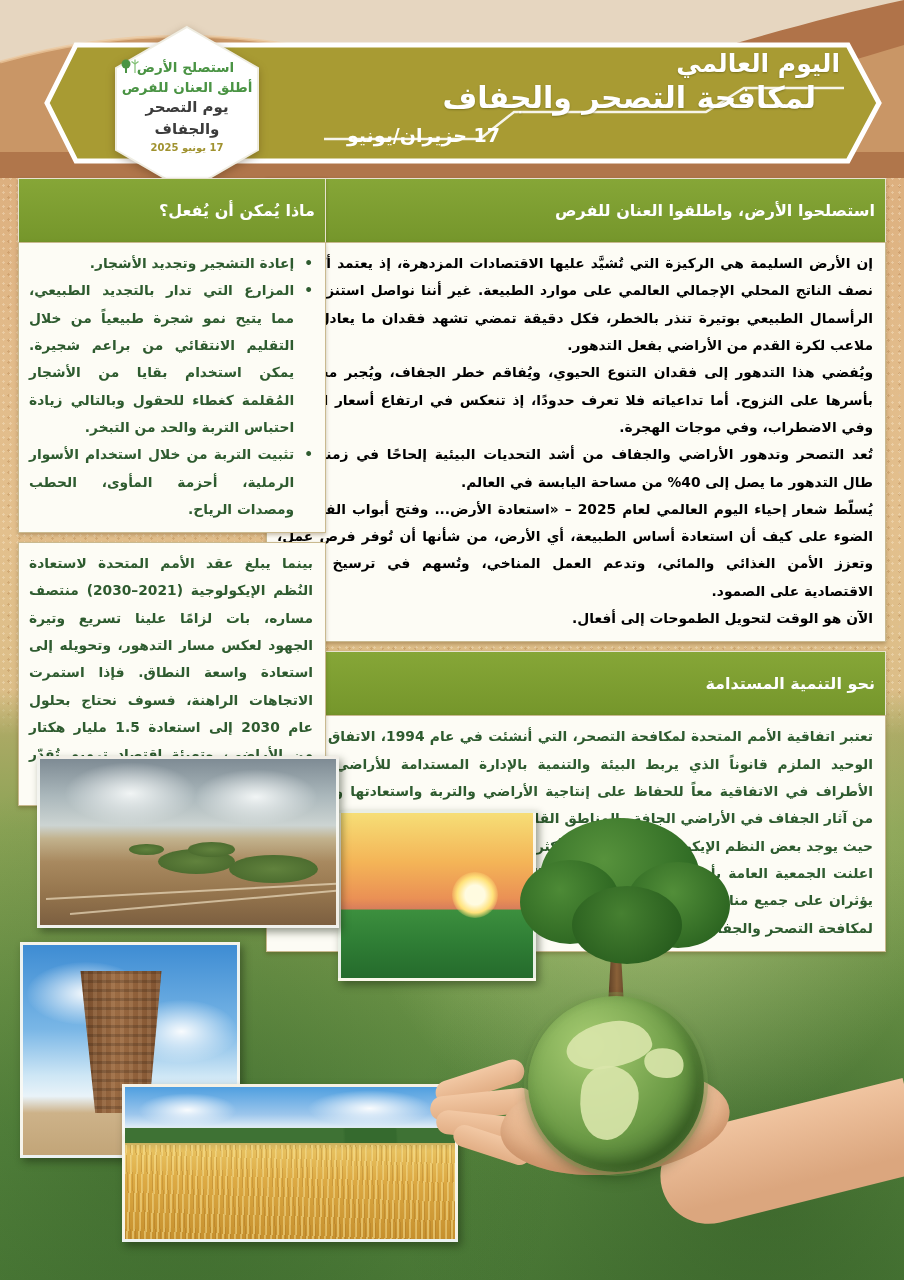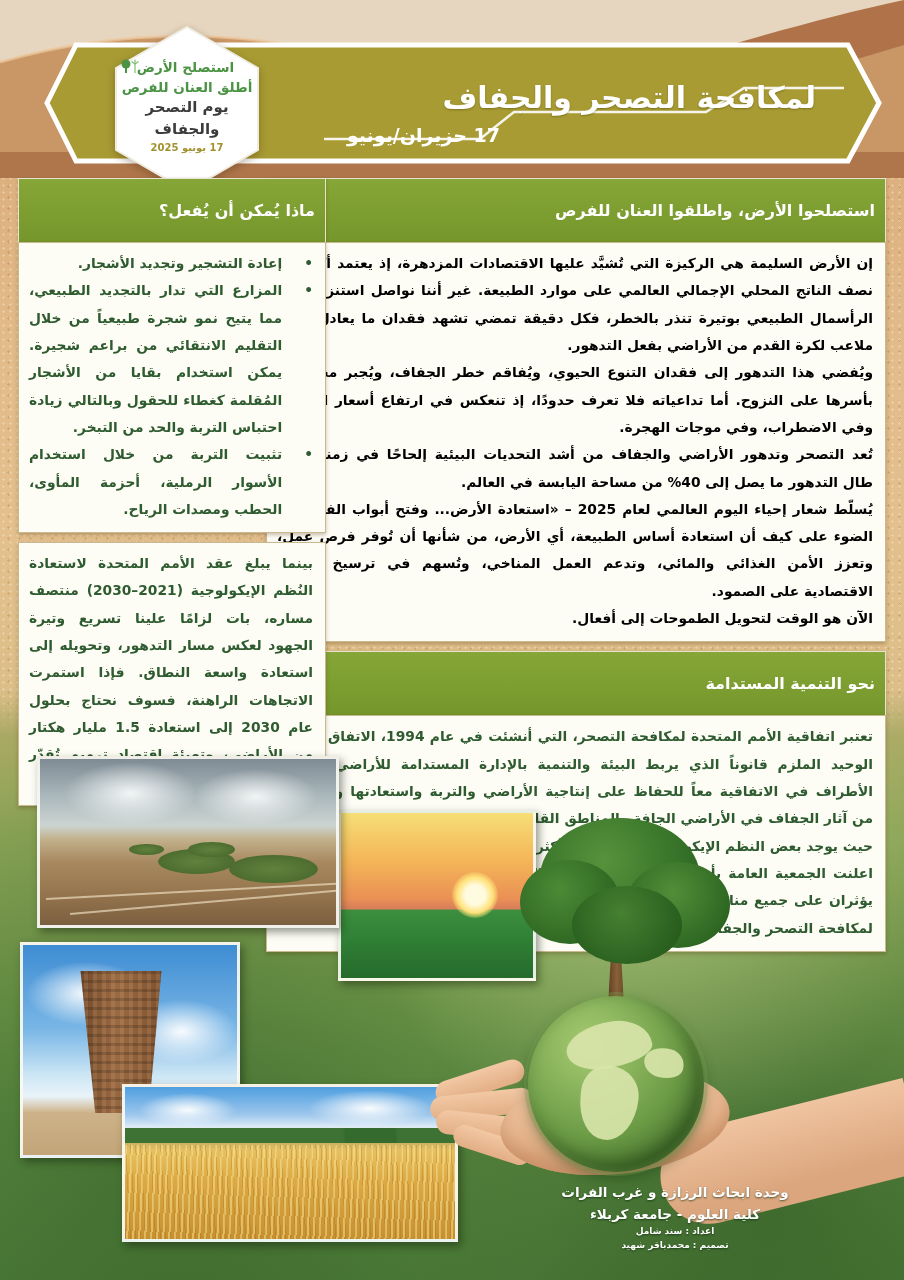"اليوم العالمي" div.banner-text { html: none -> <div>اليوم العالمي</div> }
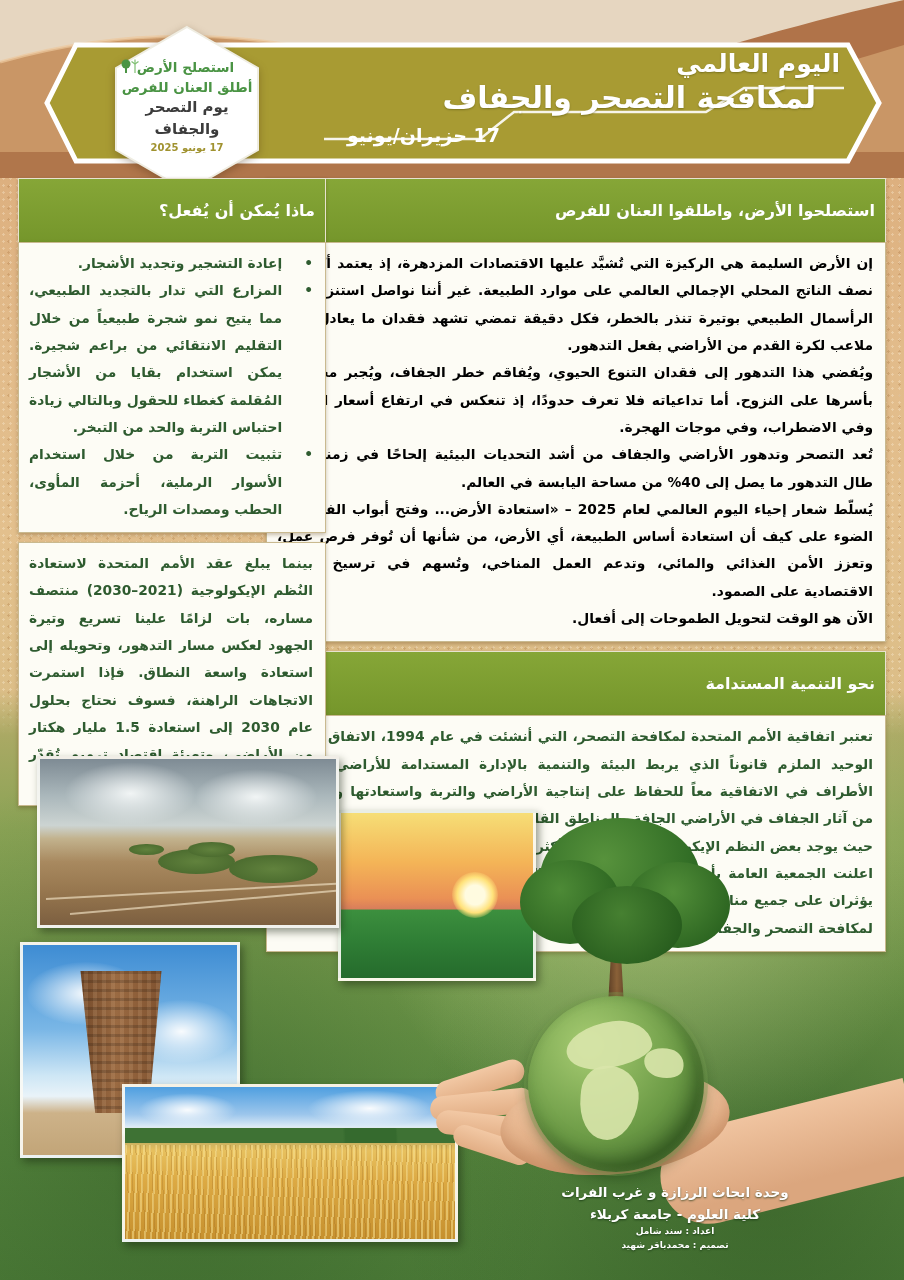"إعادة التشجير وتجديد الأشجار." .bullet-row { gap: 22px -> 10px }
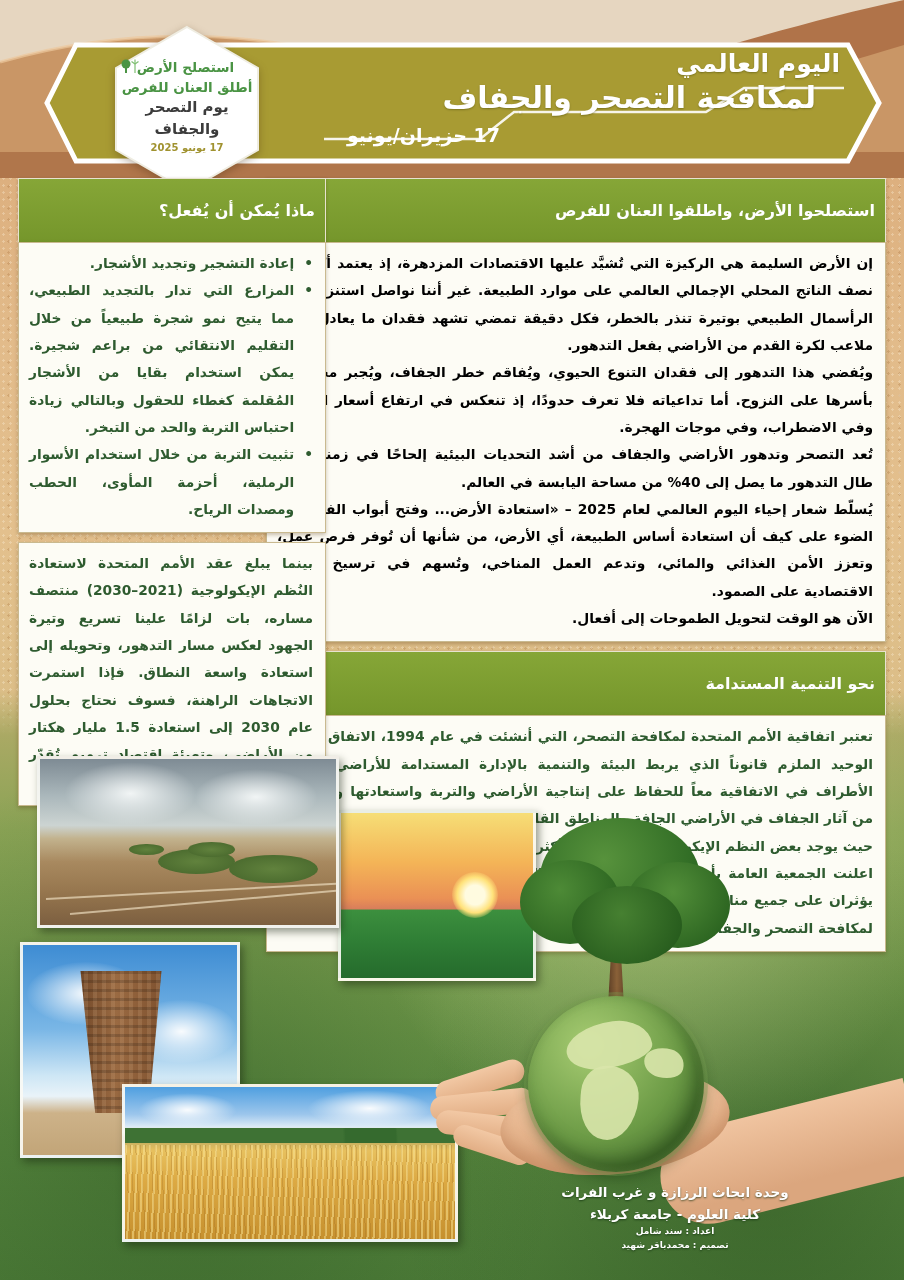"وحدة ابحاث الرزازة و غرب" div.credits { html: <div> <div>وحدة ابحاث الرزازة و غرب الفرات</div> <div>كلية العلوم - جامعة كربلاء</div> <div>اعداد : سند شامل</div> <div>تصميم : محمدباقر شهيد</div> </div> -> none }
